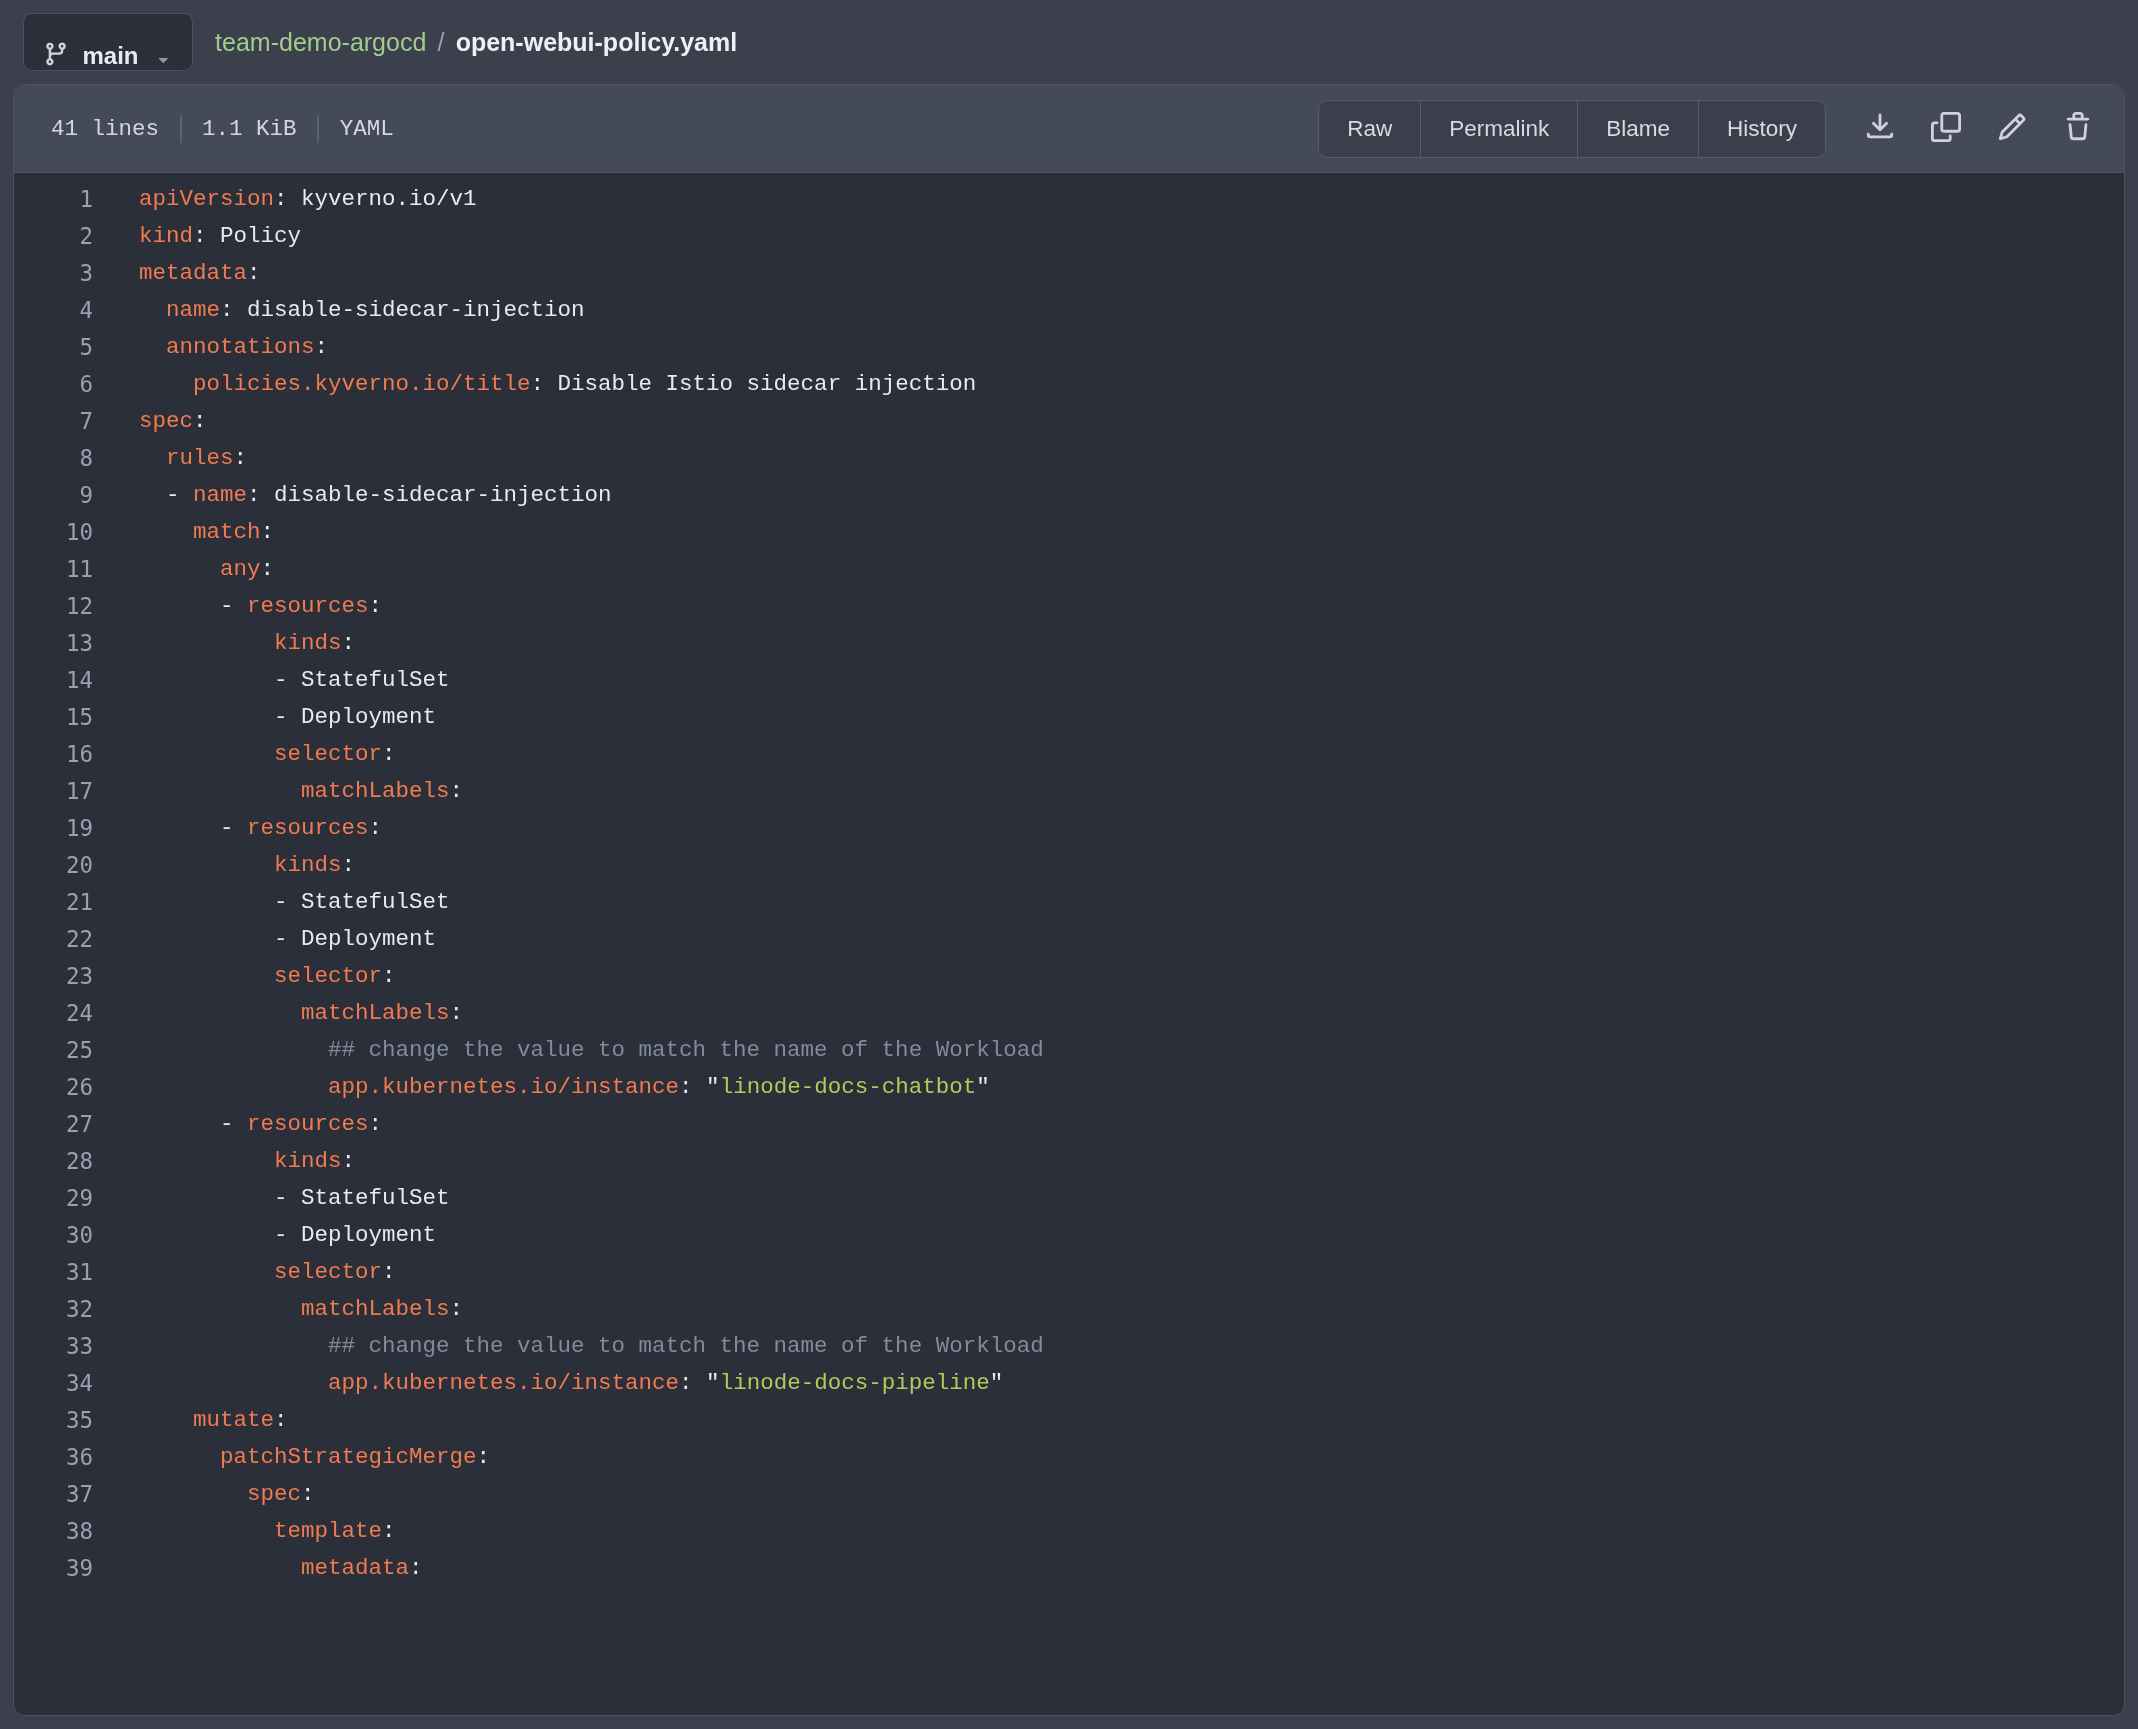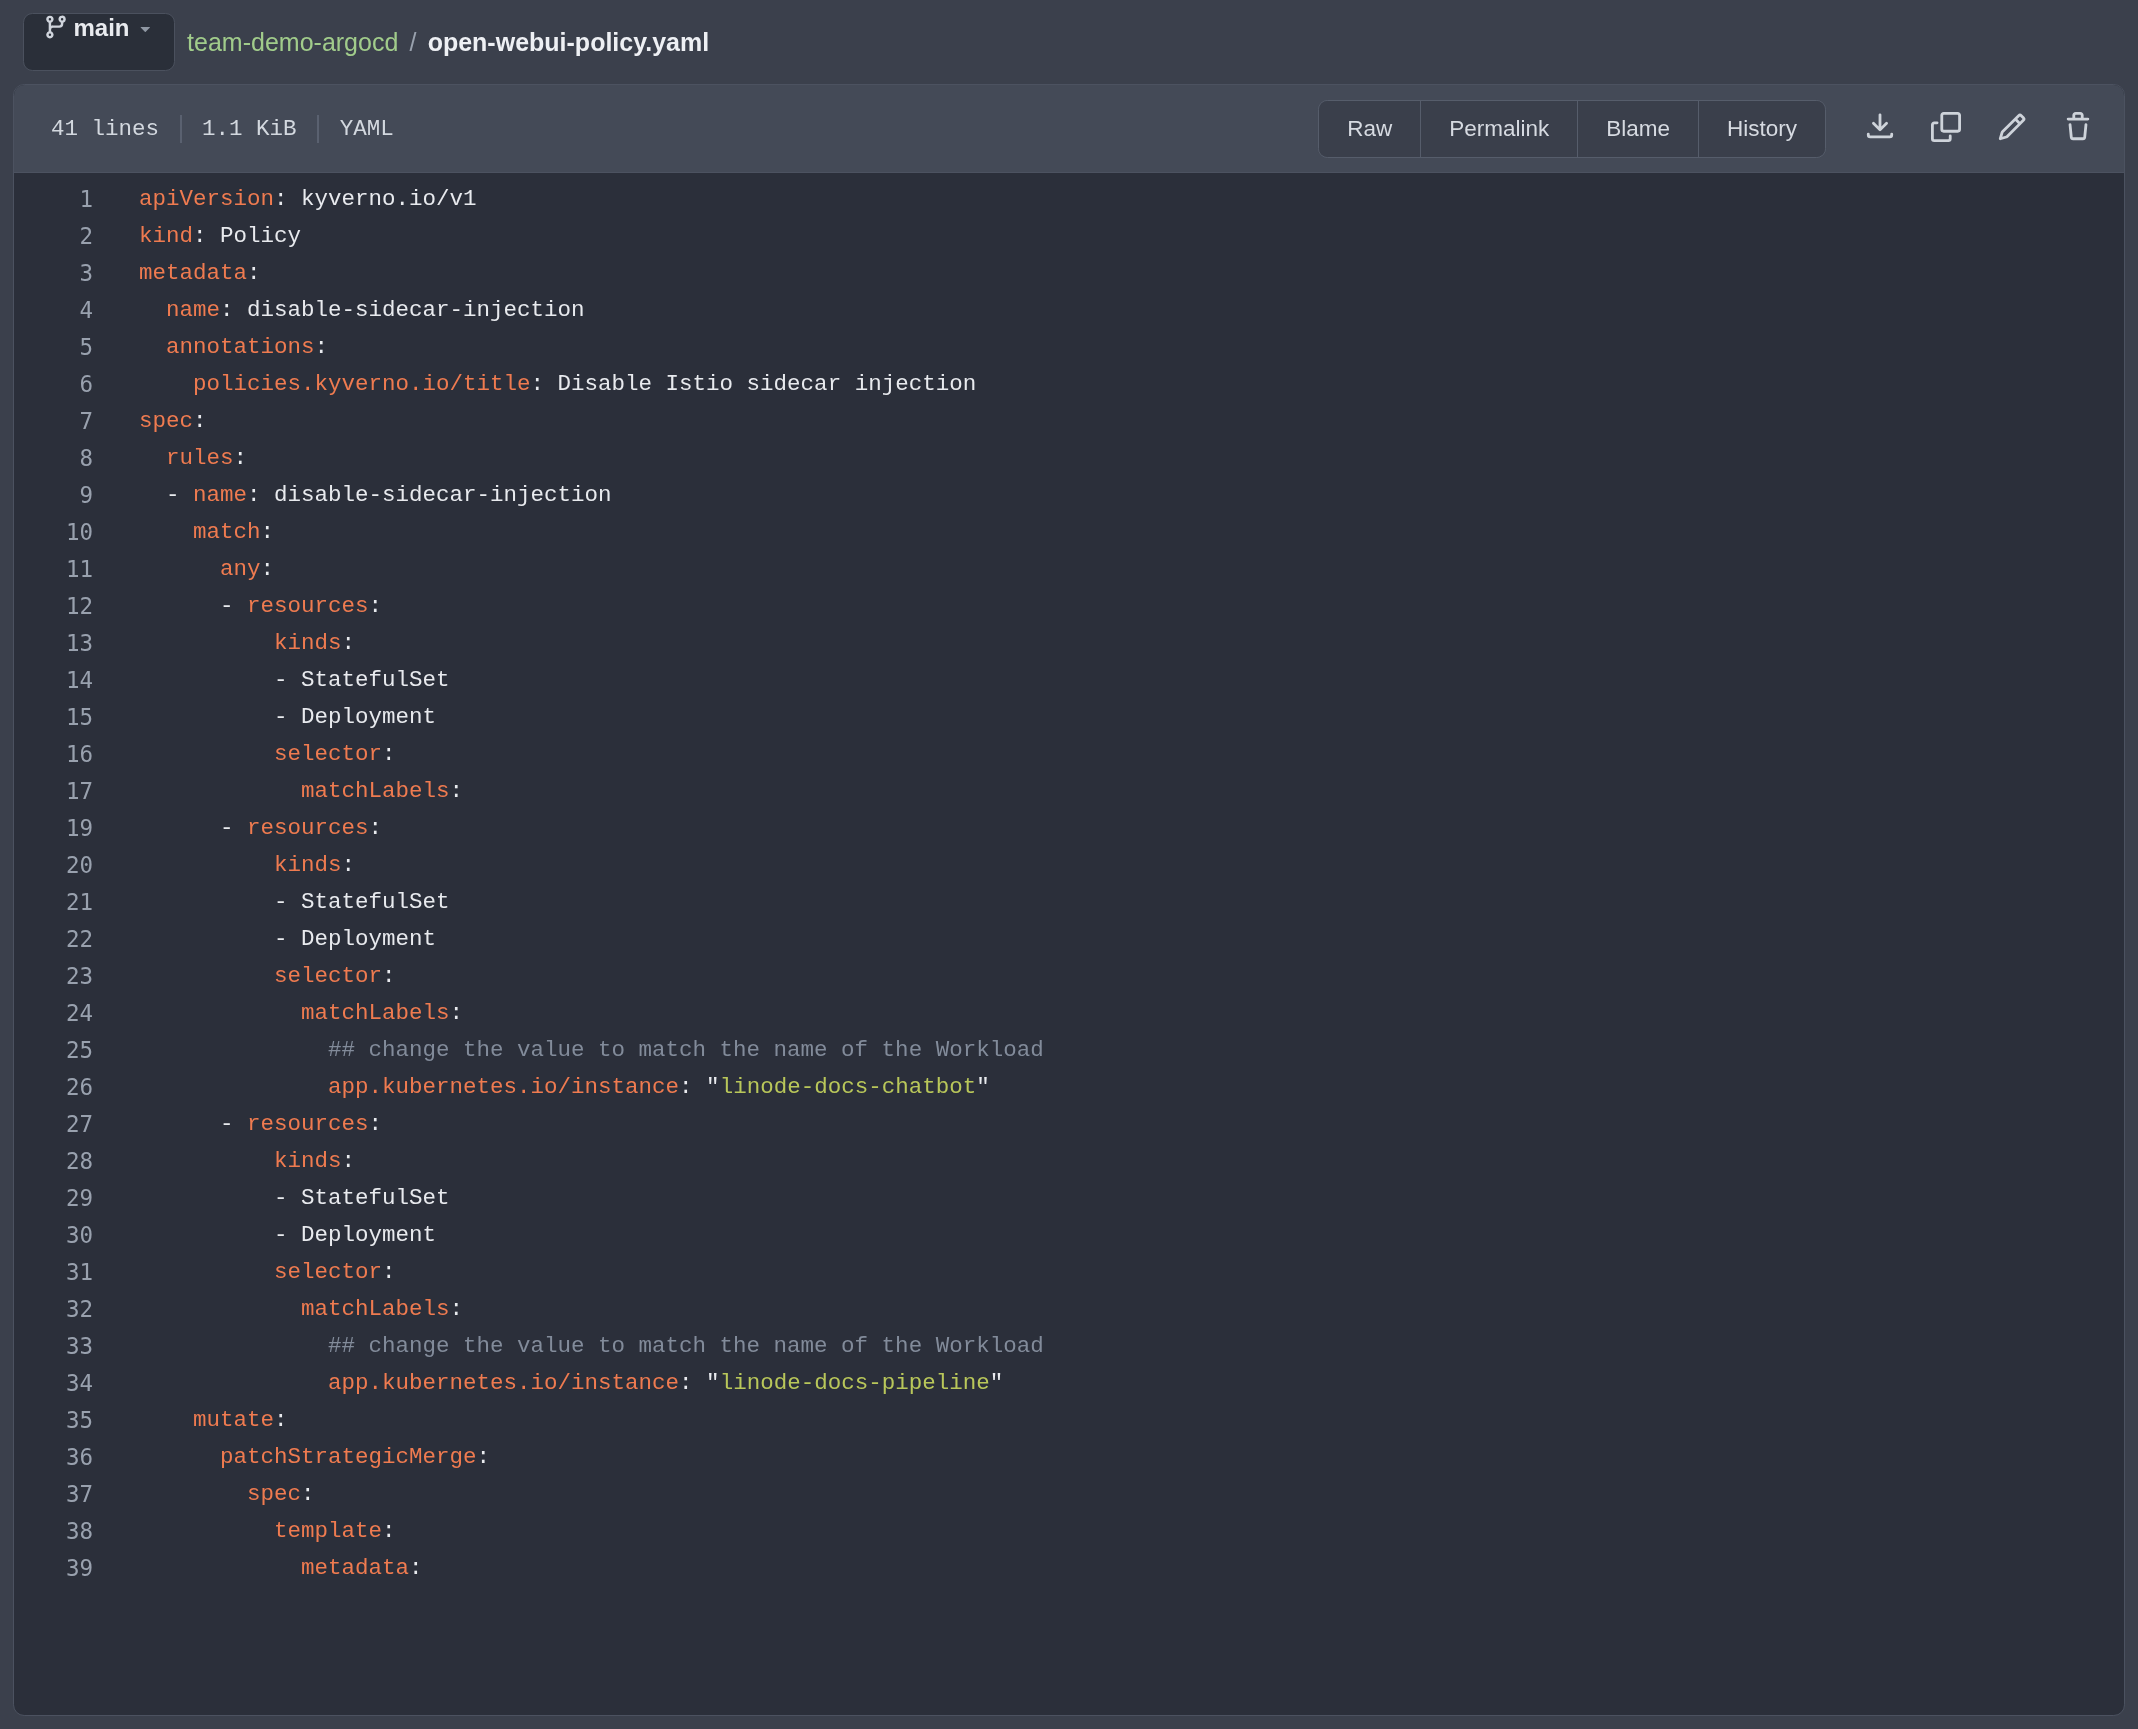"main" .branch-btn { align-items: flex-start -> flex-end; gap: 5px -> 14px }
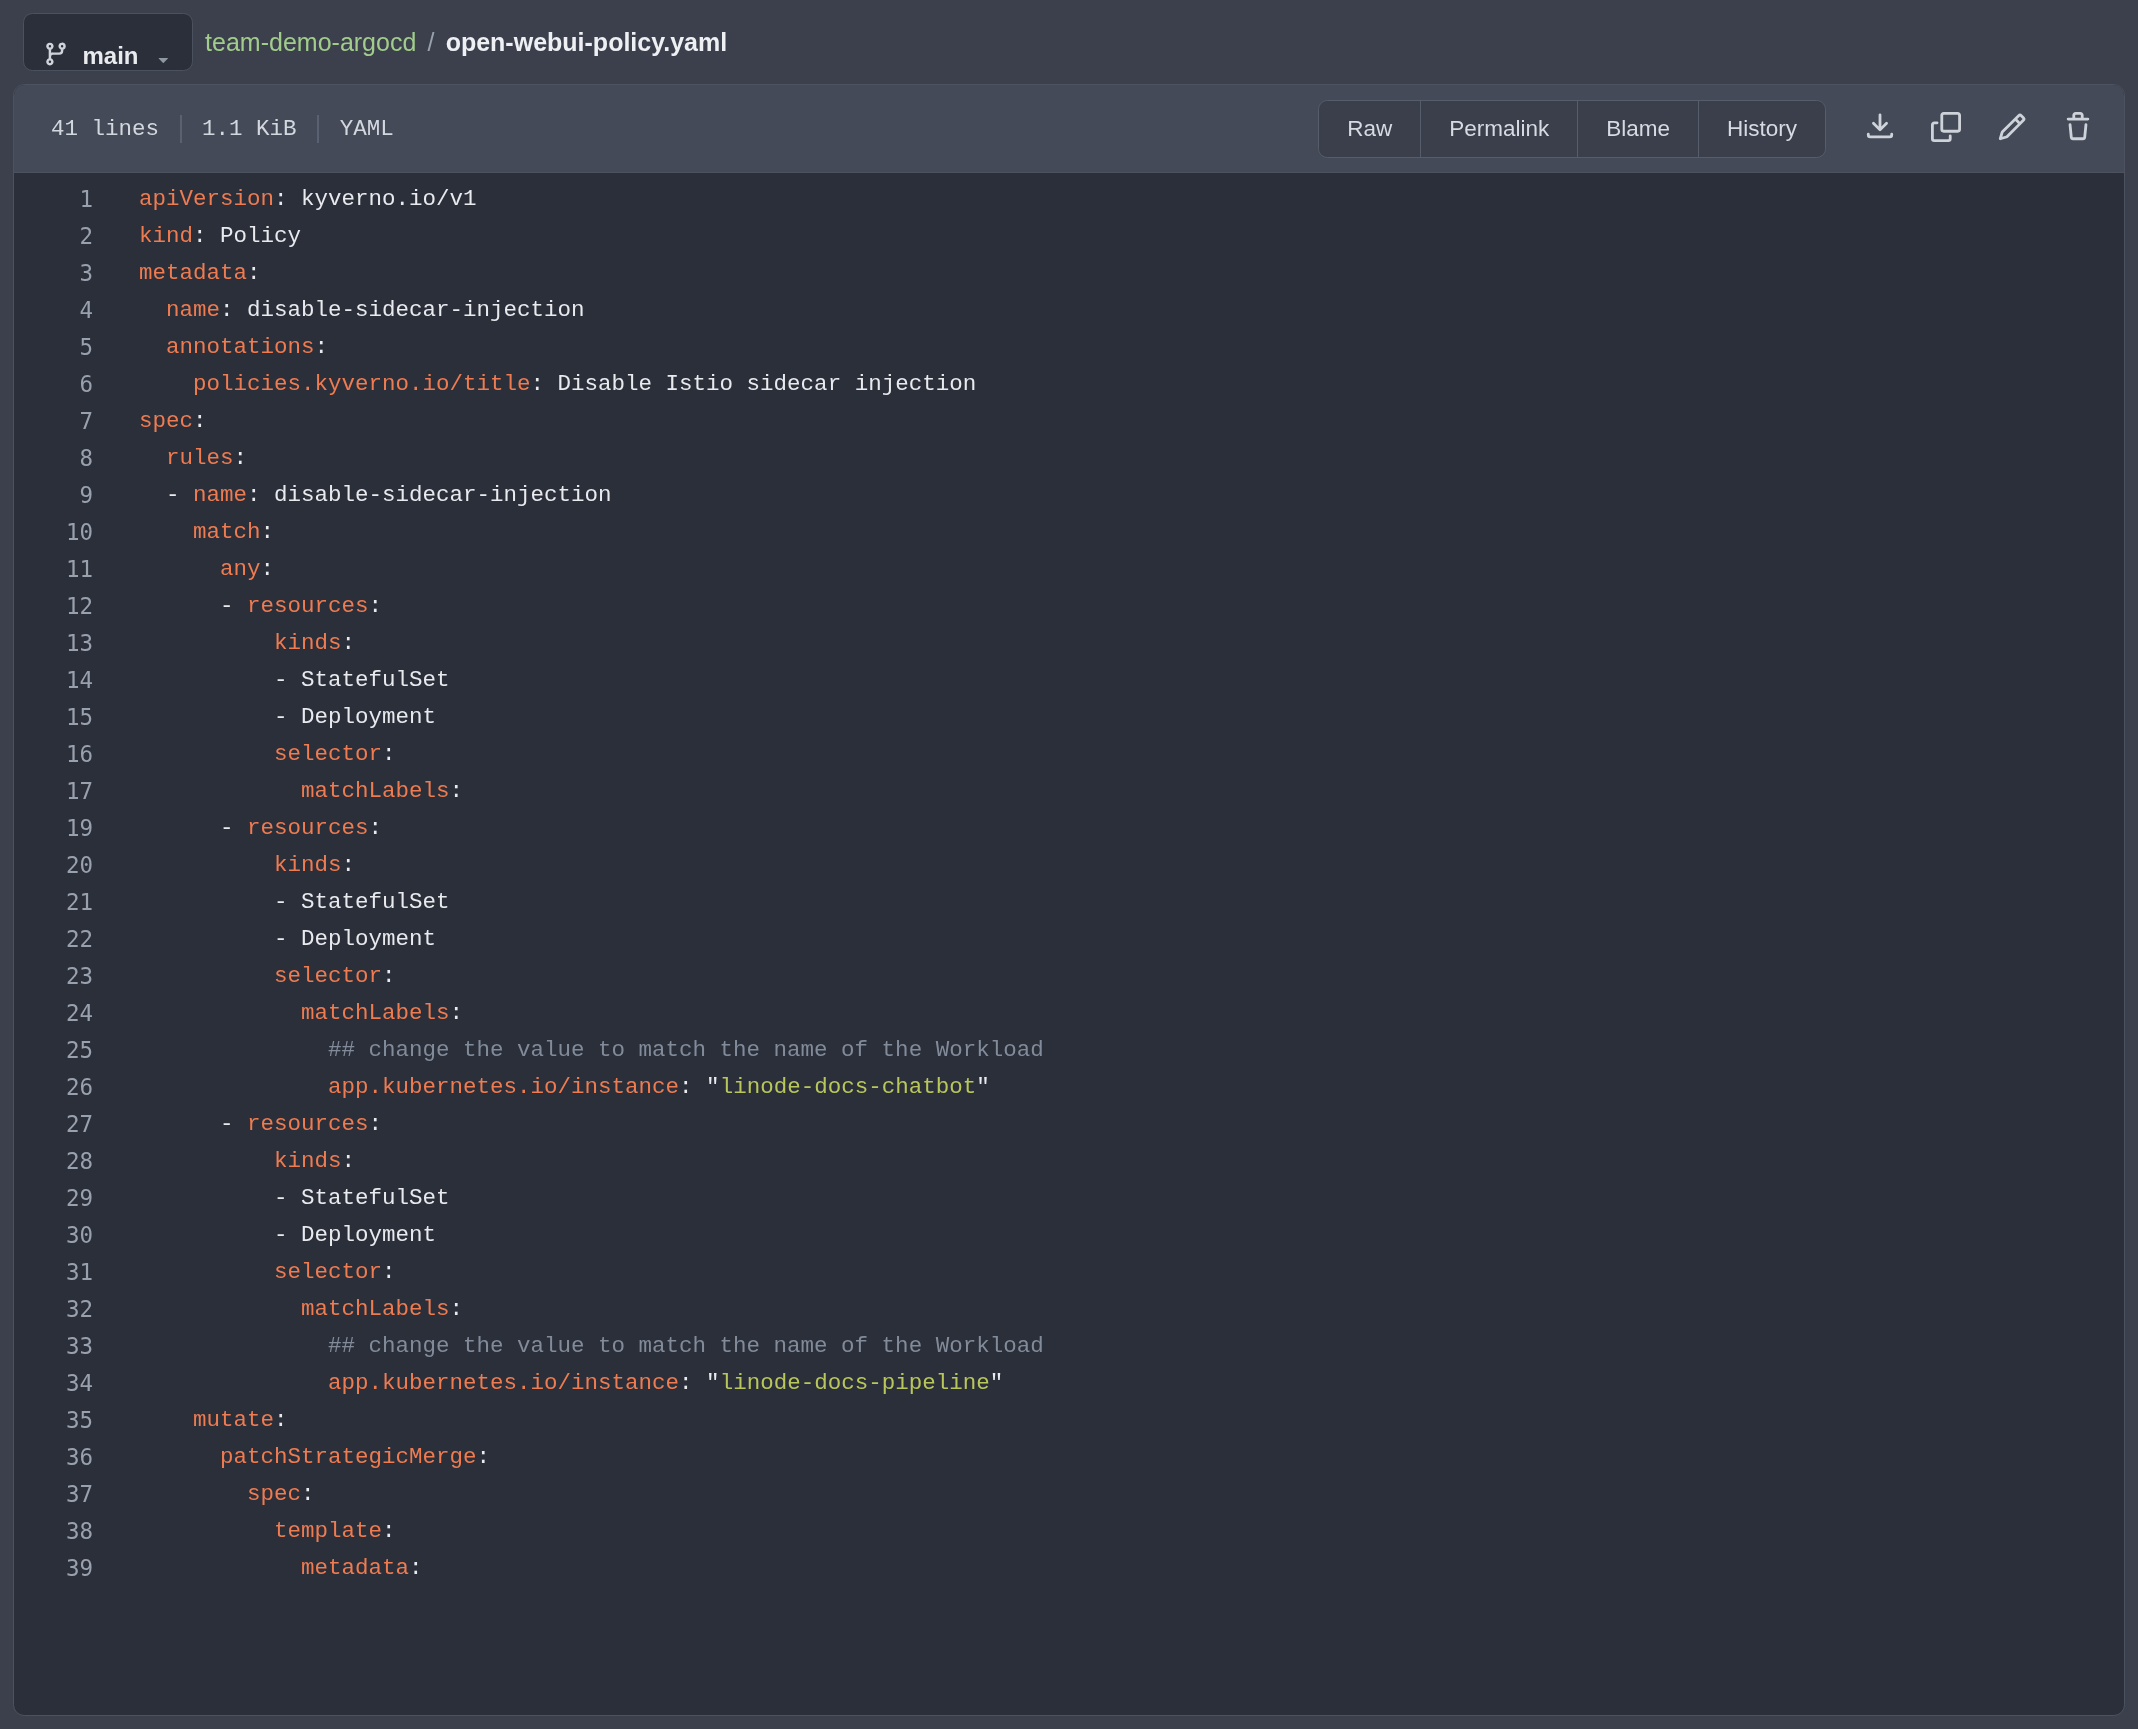"team-demo-argocd" .breadcrumb { margin-left: 12px -> 22px }
